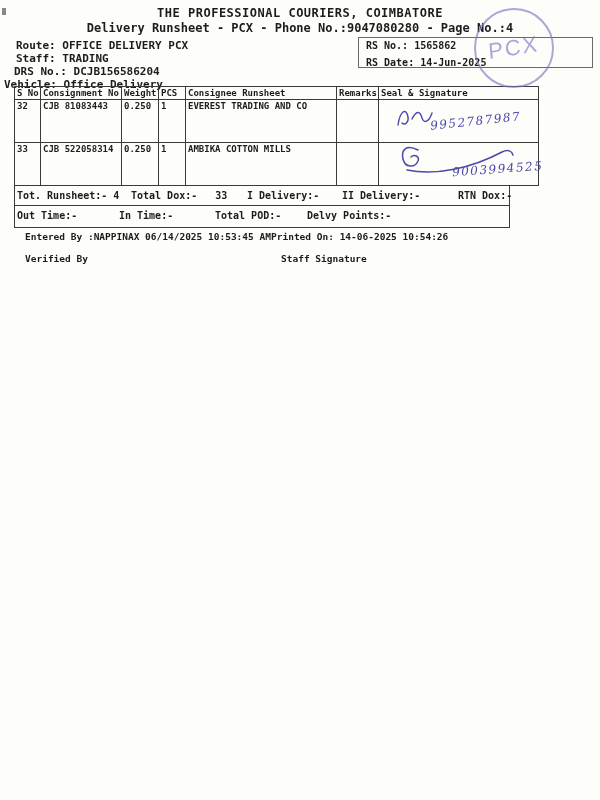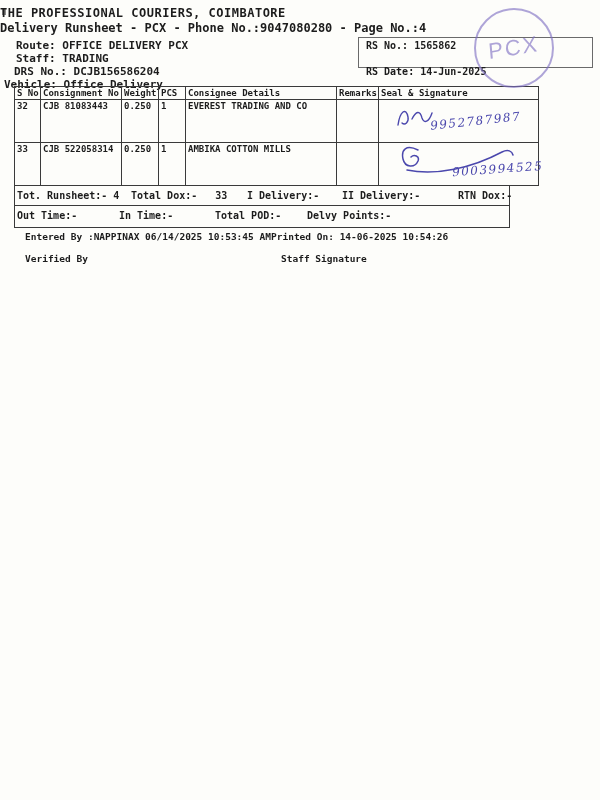"THE PROFESSIONAL COURIERS, COIMBATORE" .center { text-align: none -> center }
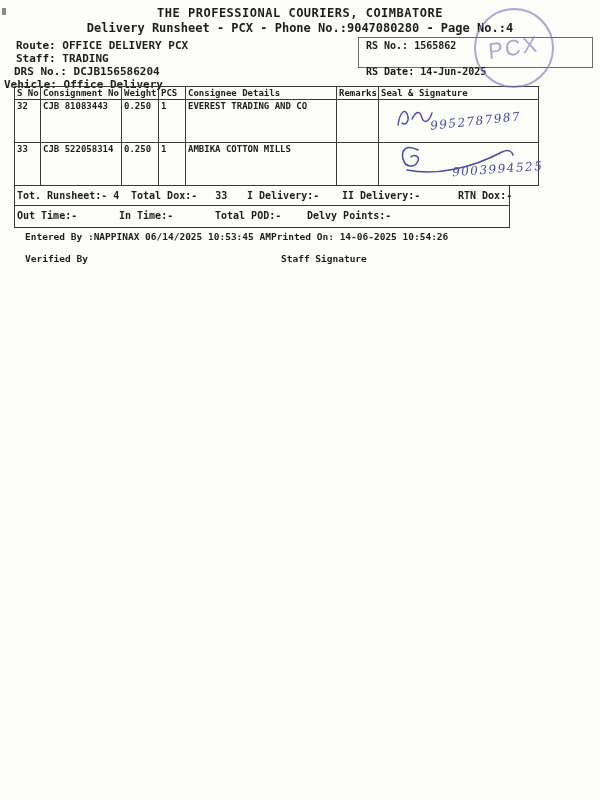"RS Date: 14-Jun-2025" div.abs { top: 28px -> 19px }
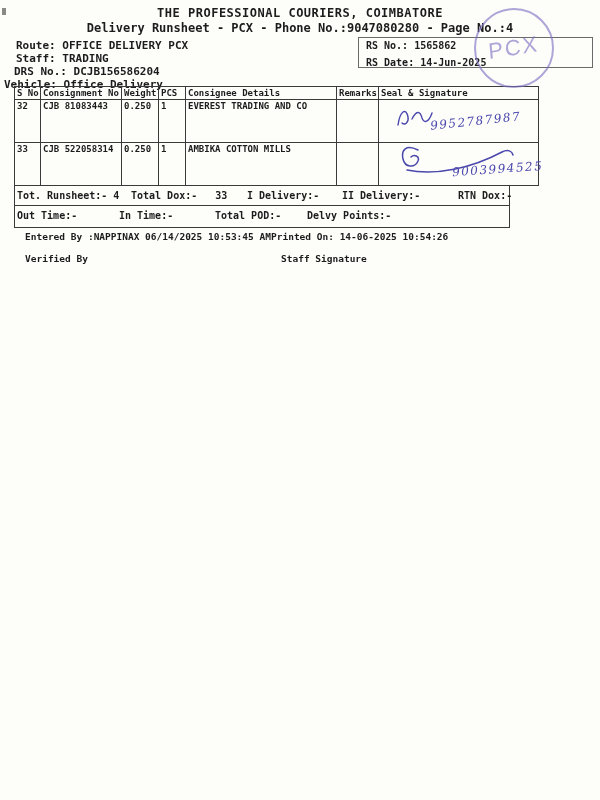"Consignee Details" th { text: Details -> Runsheet }
